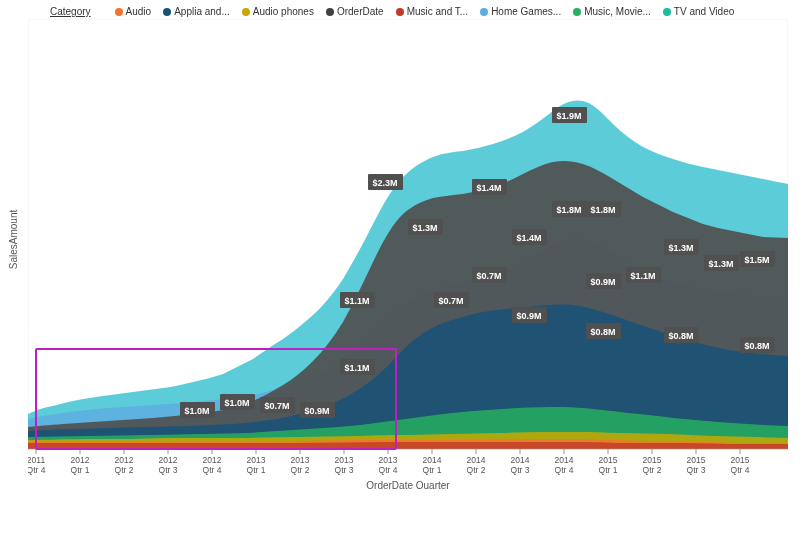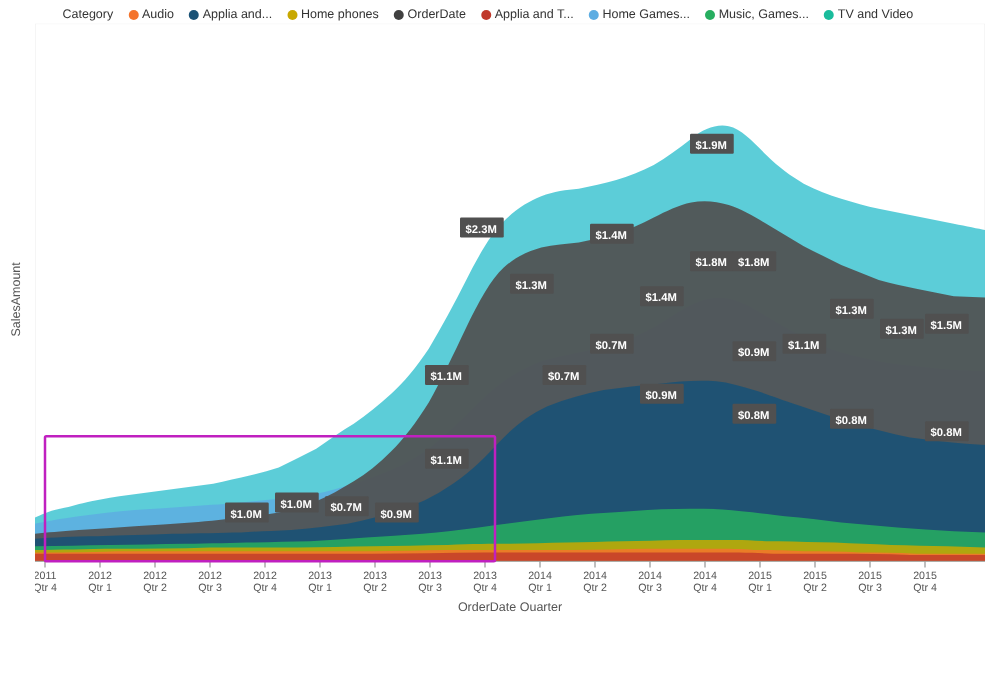"Category" .category-label { margin-right: 0 -> 12px; text-decoration: none -> underline }
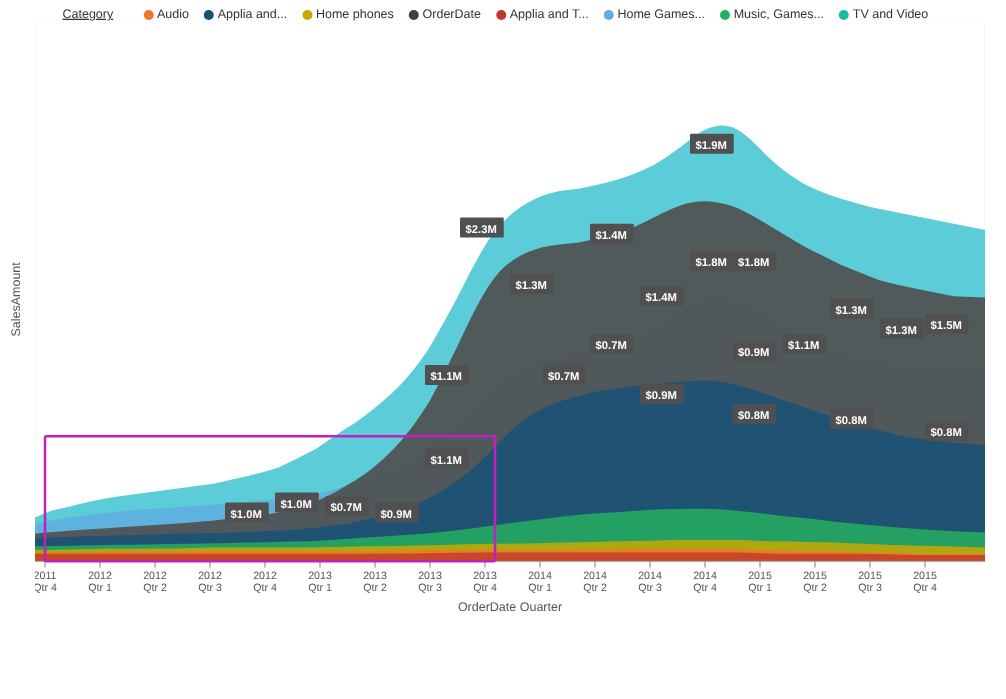"Home phones" span { text: Home -> Audio }
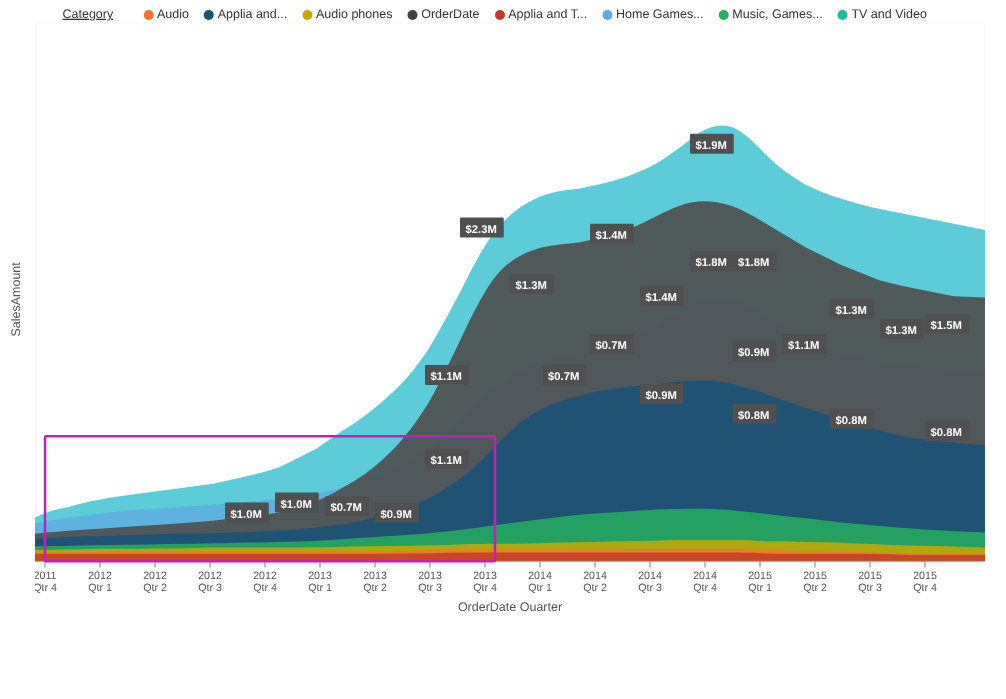"Applia and T..." span { text: Applia -> Music }
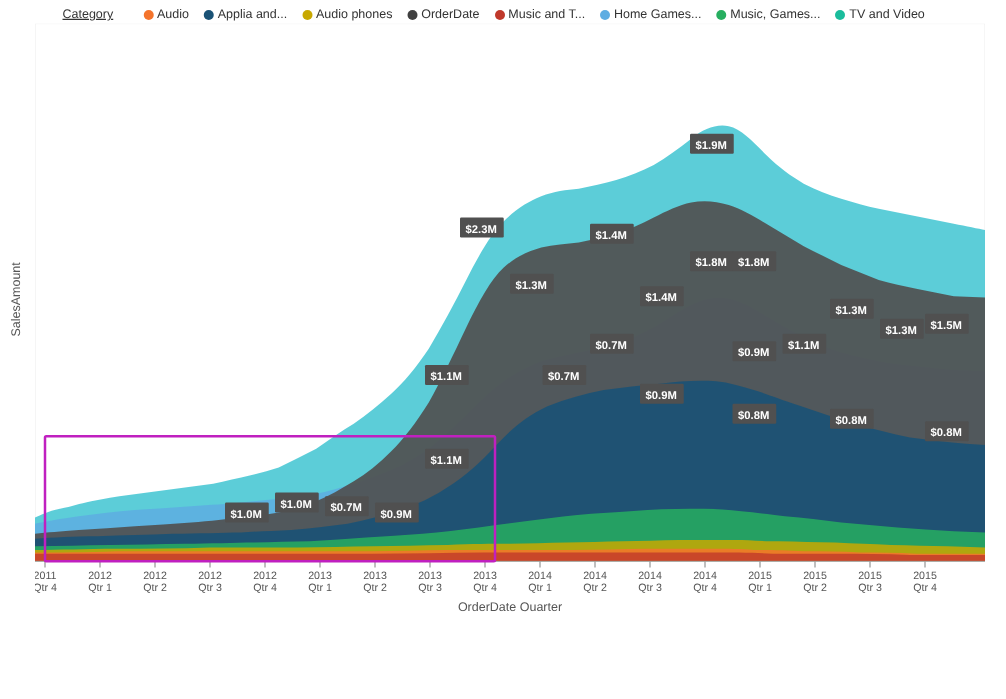"Music, Games..." span { text: Games -> Movie }
